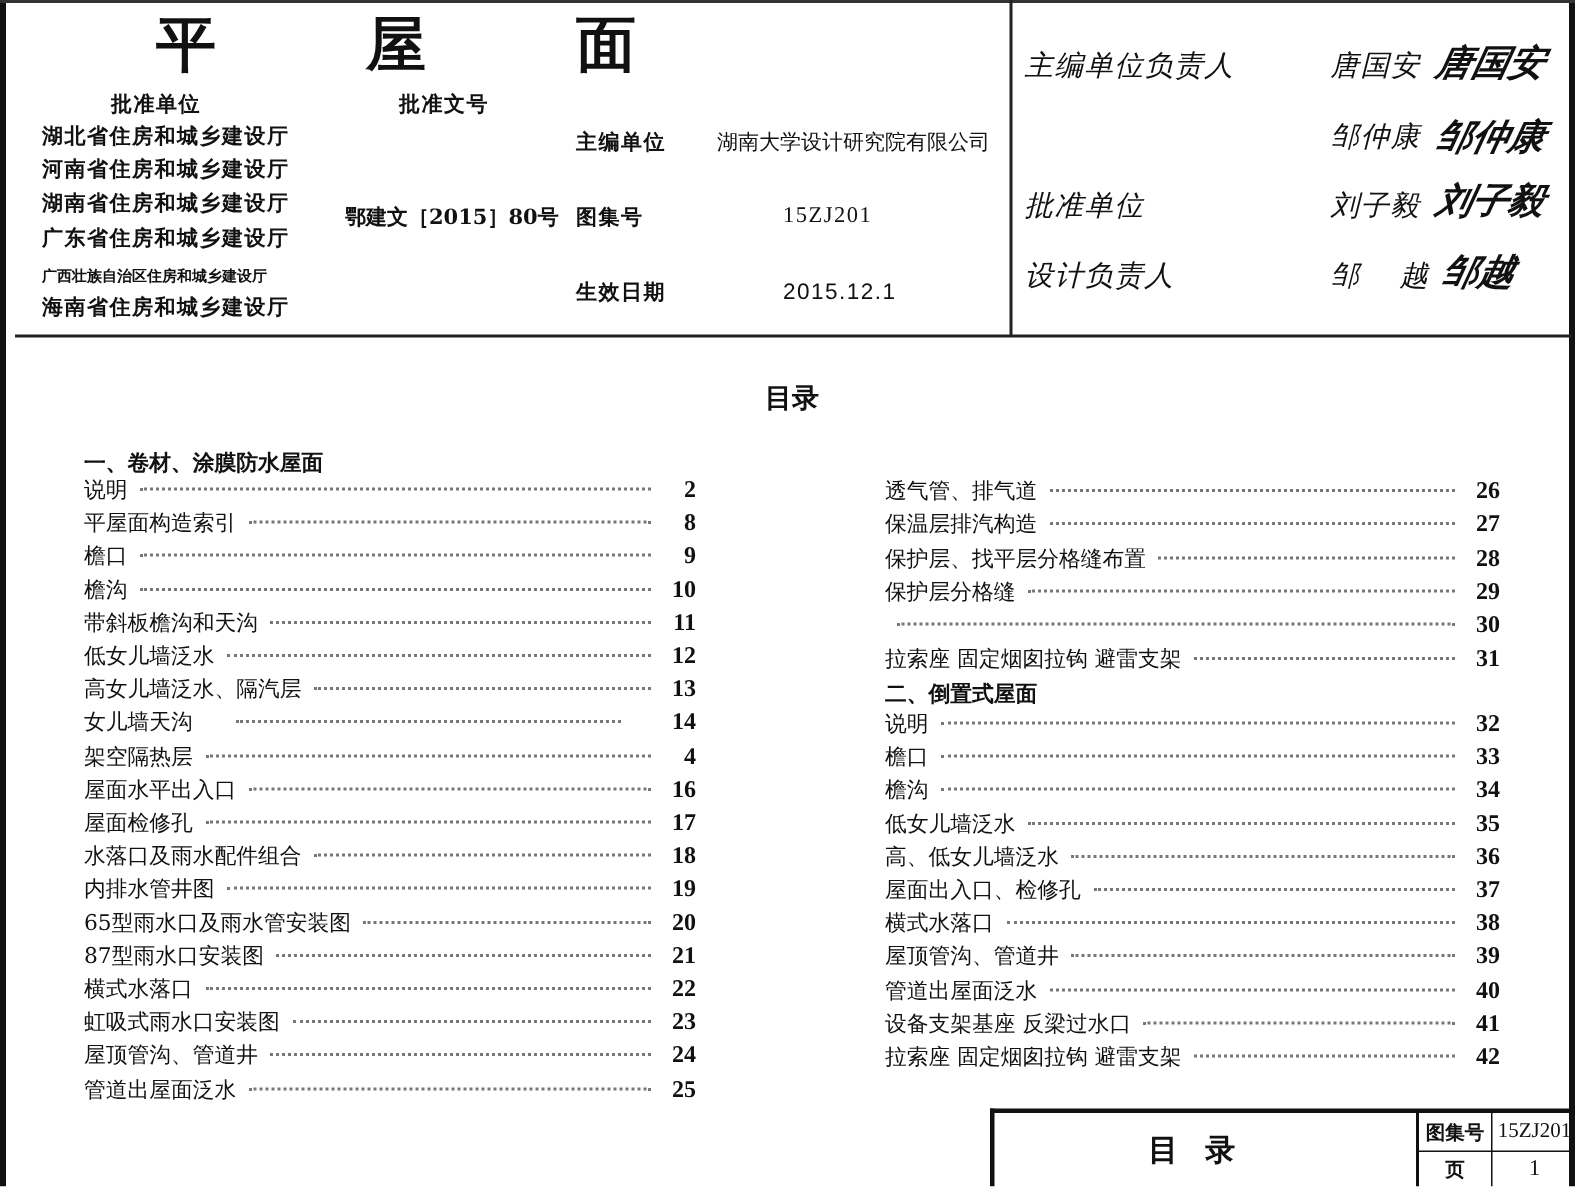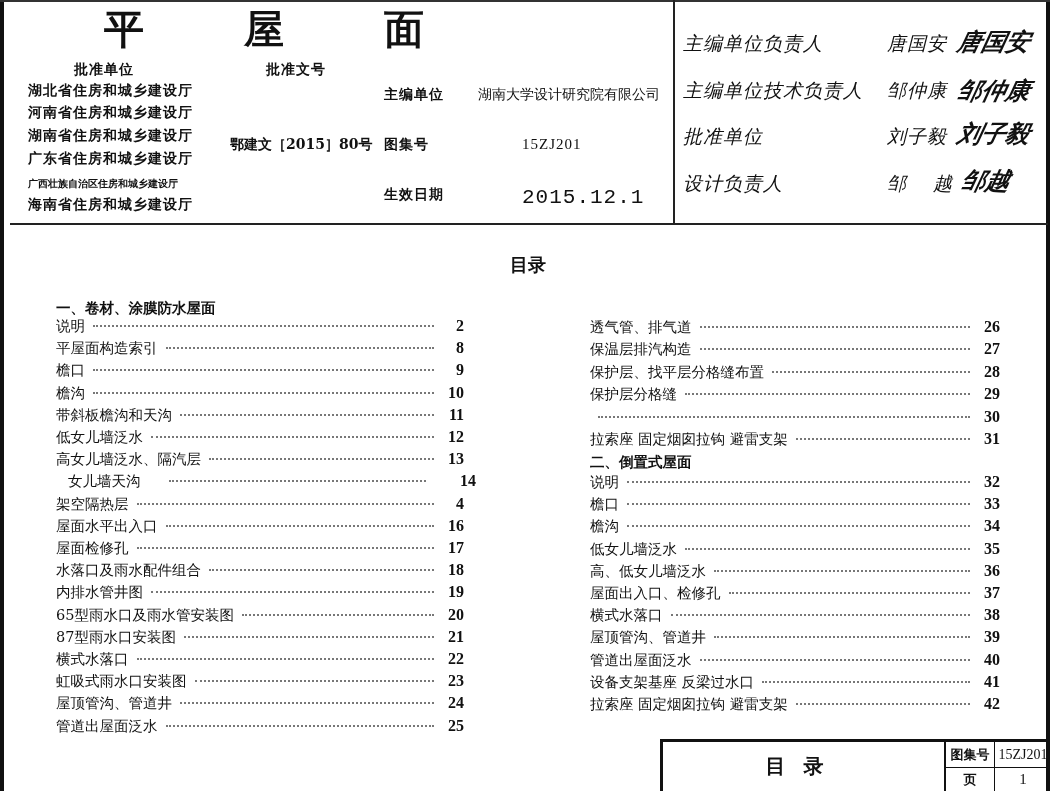"主编单位技术负责人" div.abs { html: <div>主编单位技术负责人</div> -> none }
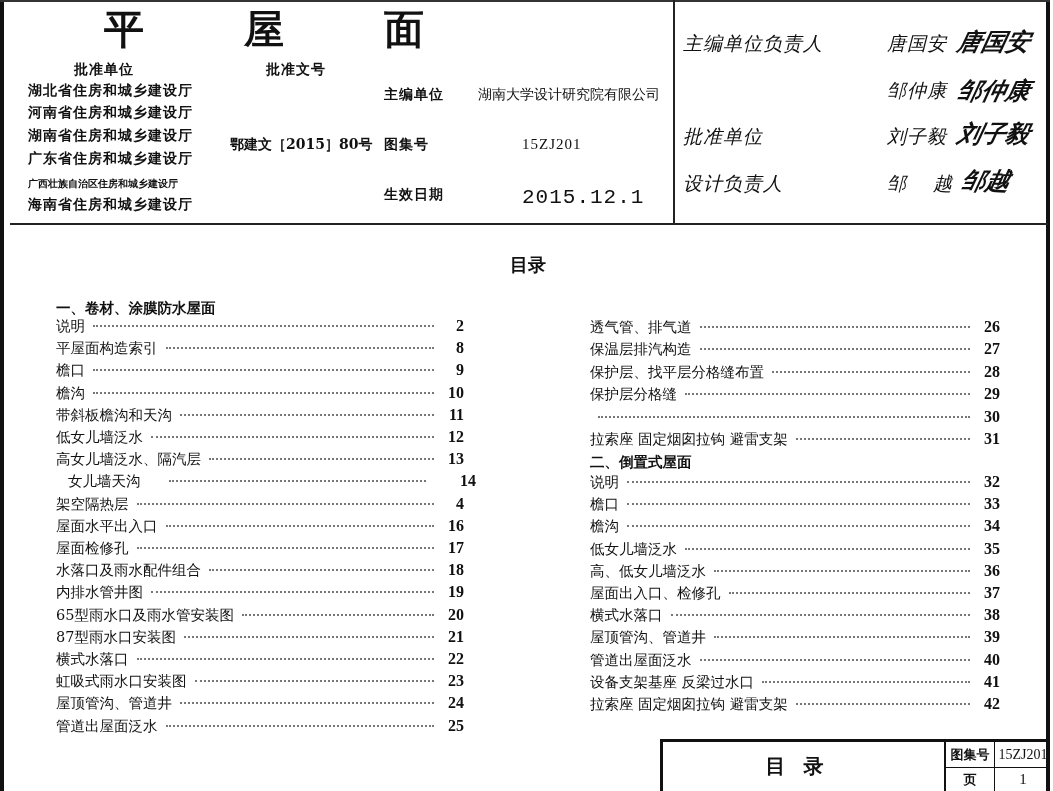"2015.12.1" div.abs { font-family: Liberation Mono, monospace -> Liberation Sans, sans-serif; font-size: 21px -> 15px }
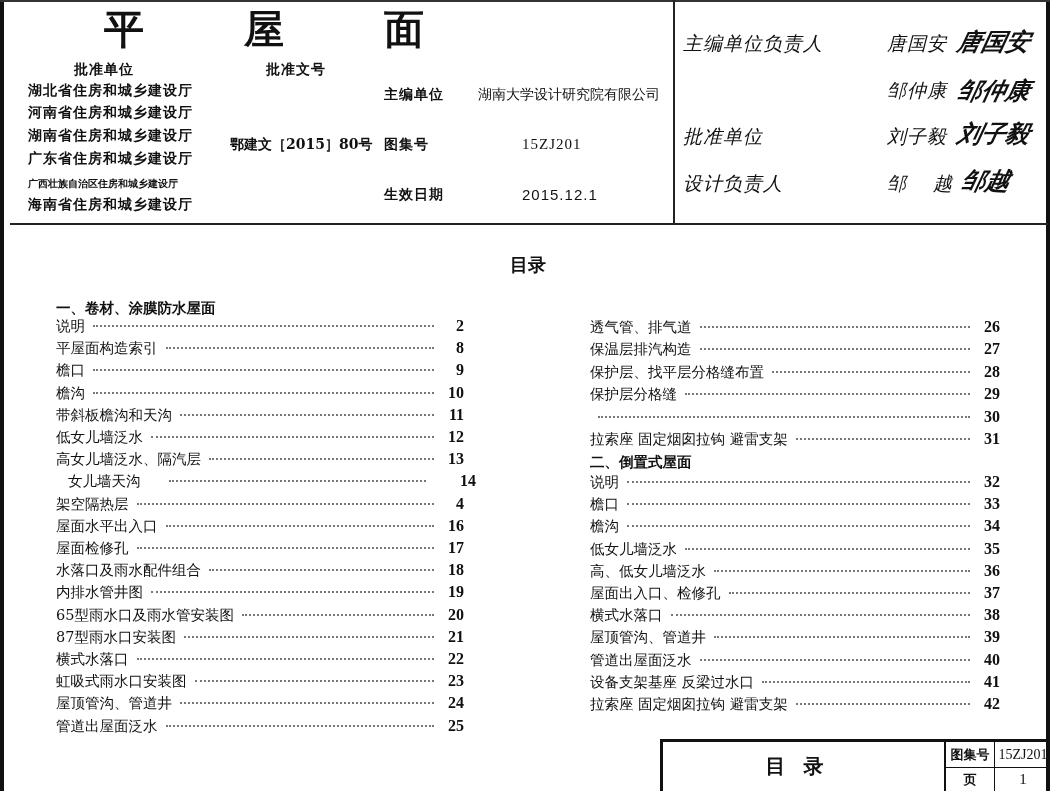"女儿墙天沟" div.toc-row { left: 68px -> 56px }
